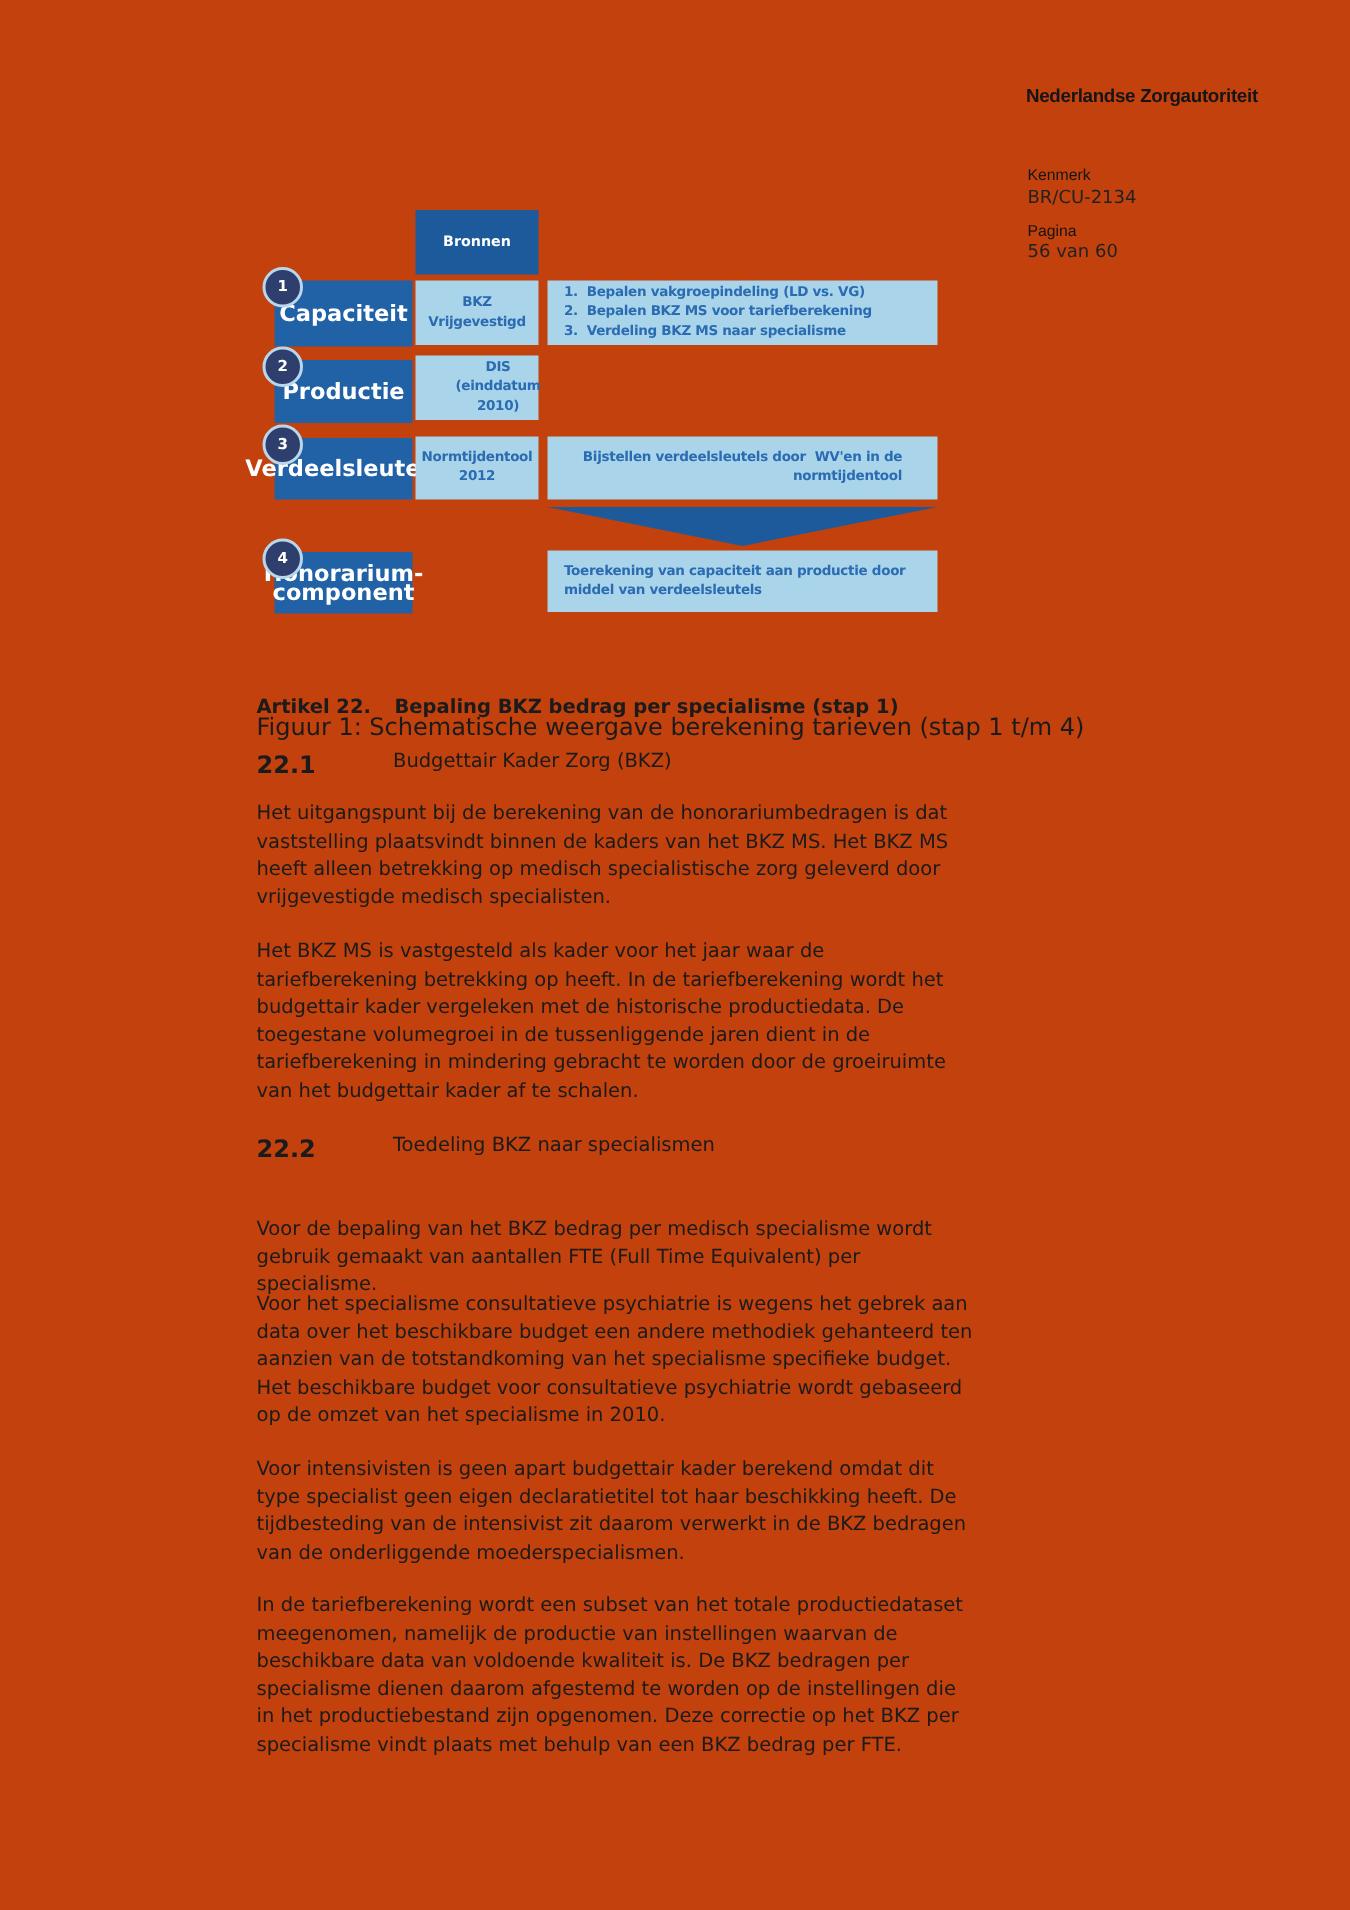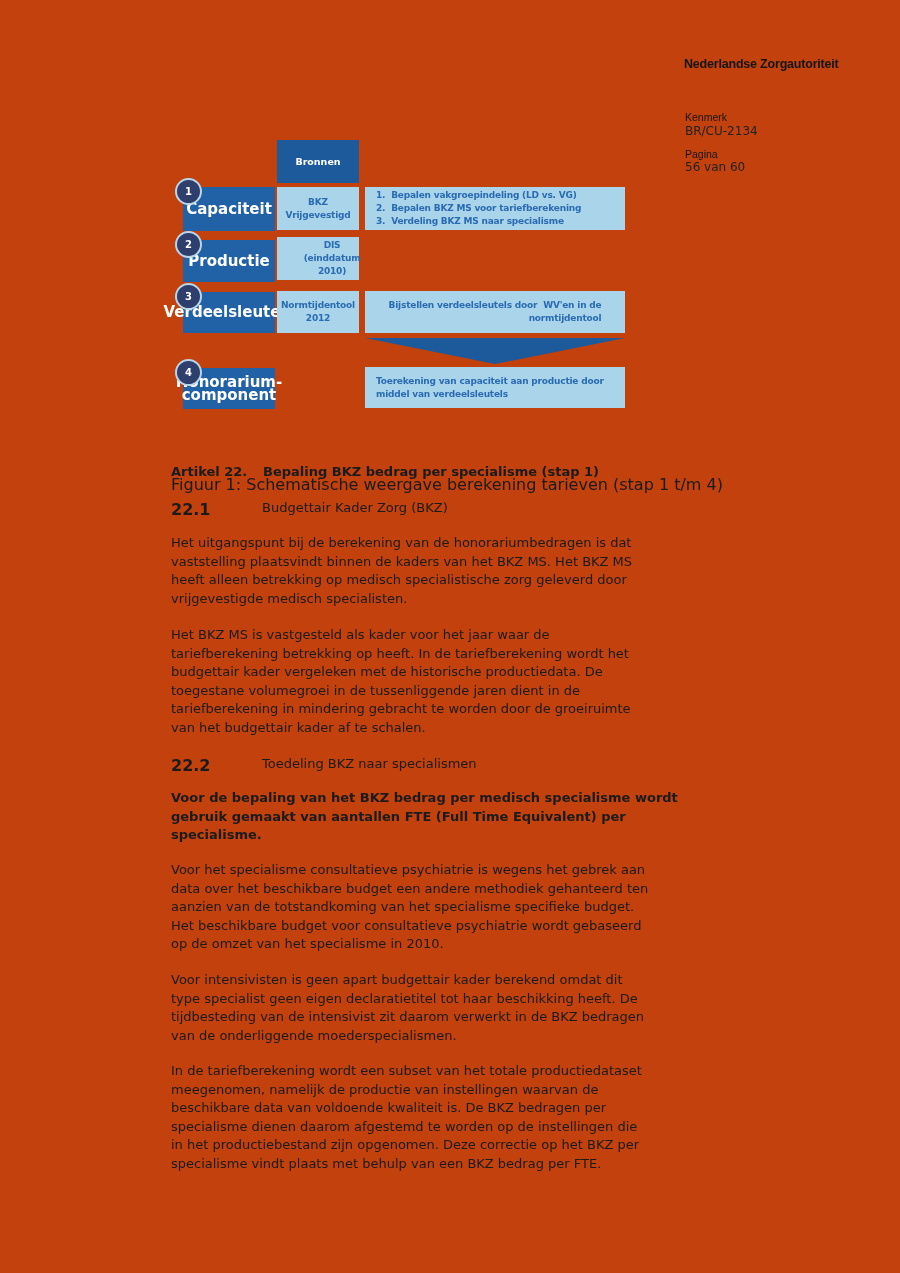"Voor de bepaling van het" .p3 { font-weight: bold -> none; top: 789px -> 811px }
